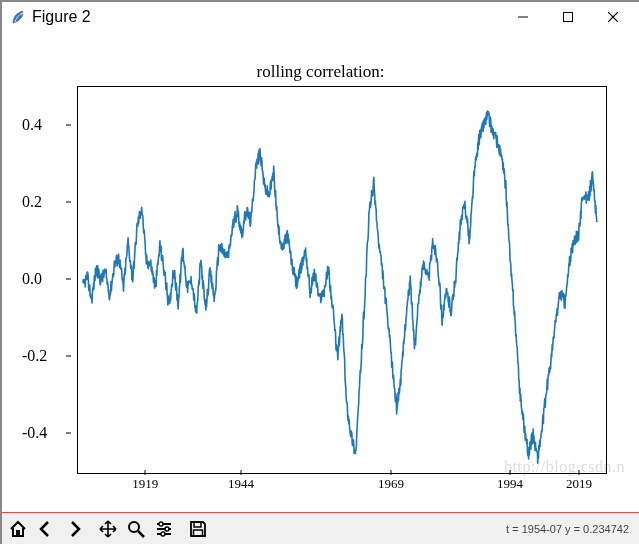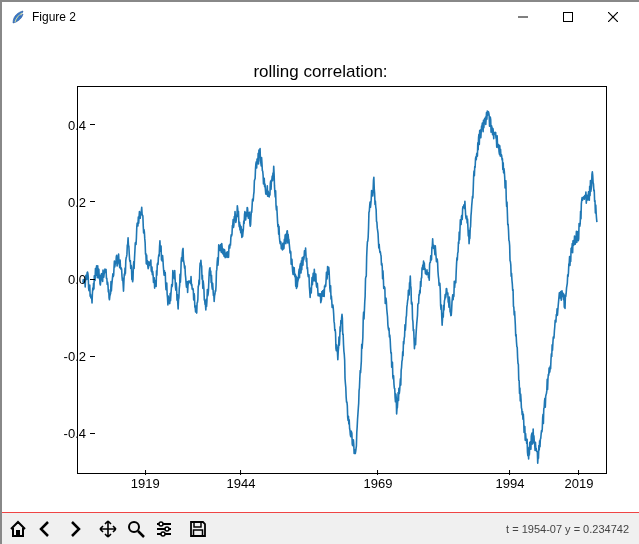"Figure 2" .titlebar { font-size: 12px -> 16px }
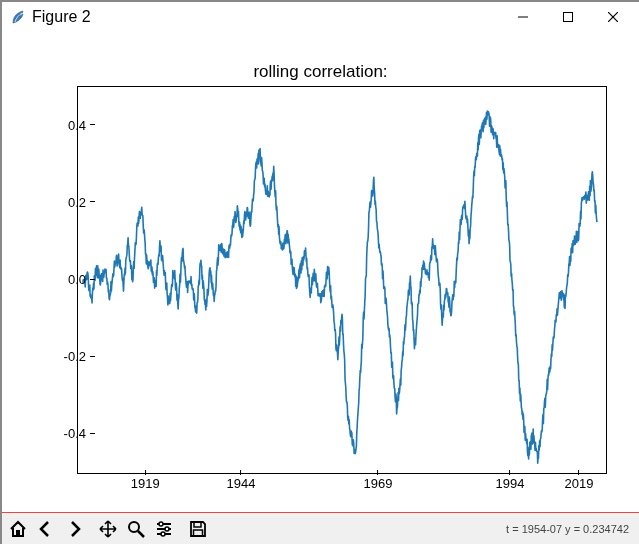"rolling correlation:" .figure { font-family: none -> Liberation Serif, serif }
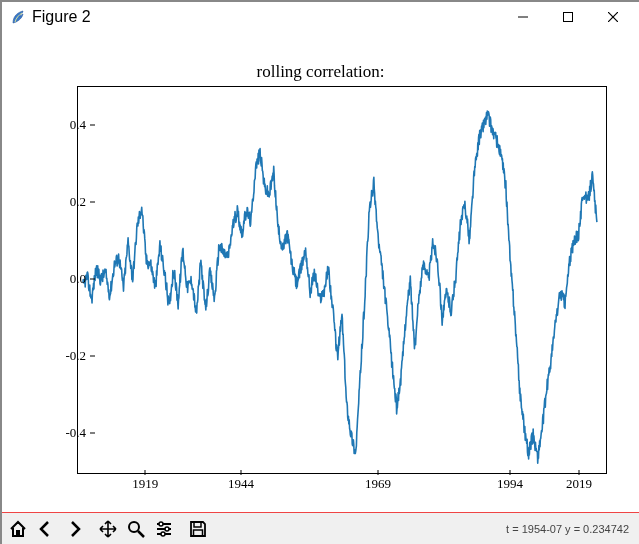"0.4" .ytick { font-size: 13px -> 16px; left: 44px -> 20px; text-align: right -> none }
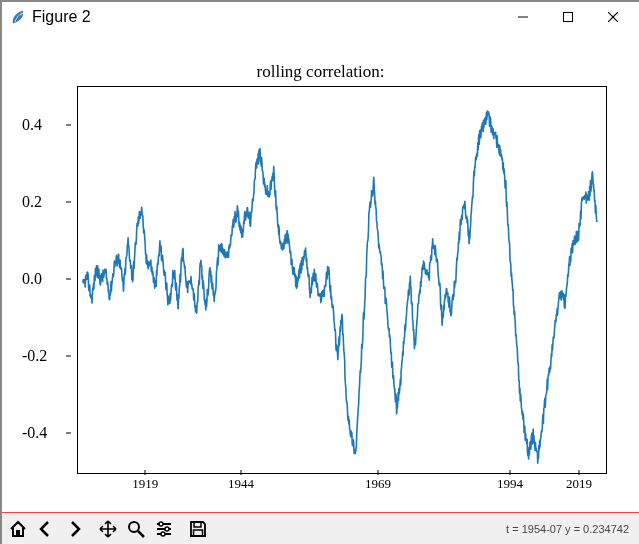"http://blog.csdn.n" div.watermark { html: none -> <div>http://blog.csdn.n</div> }
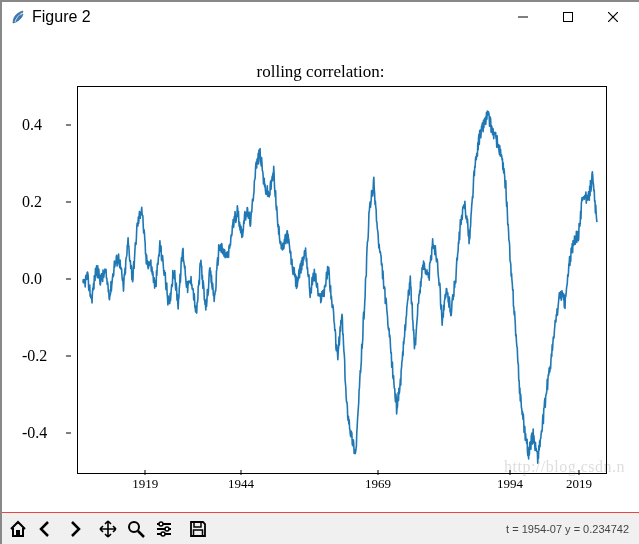"1969" div.xtick { left: 376px -> 389px }
